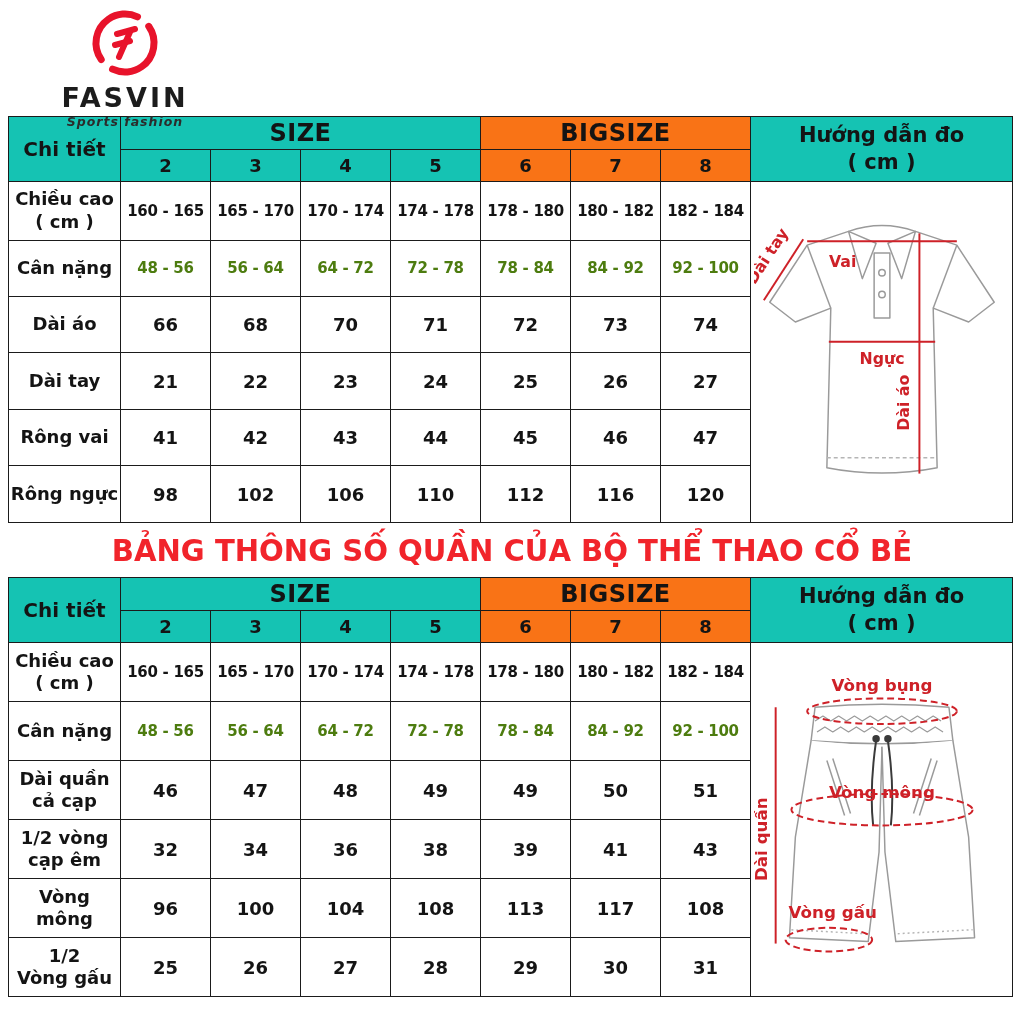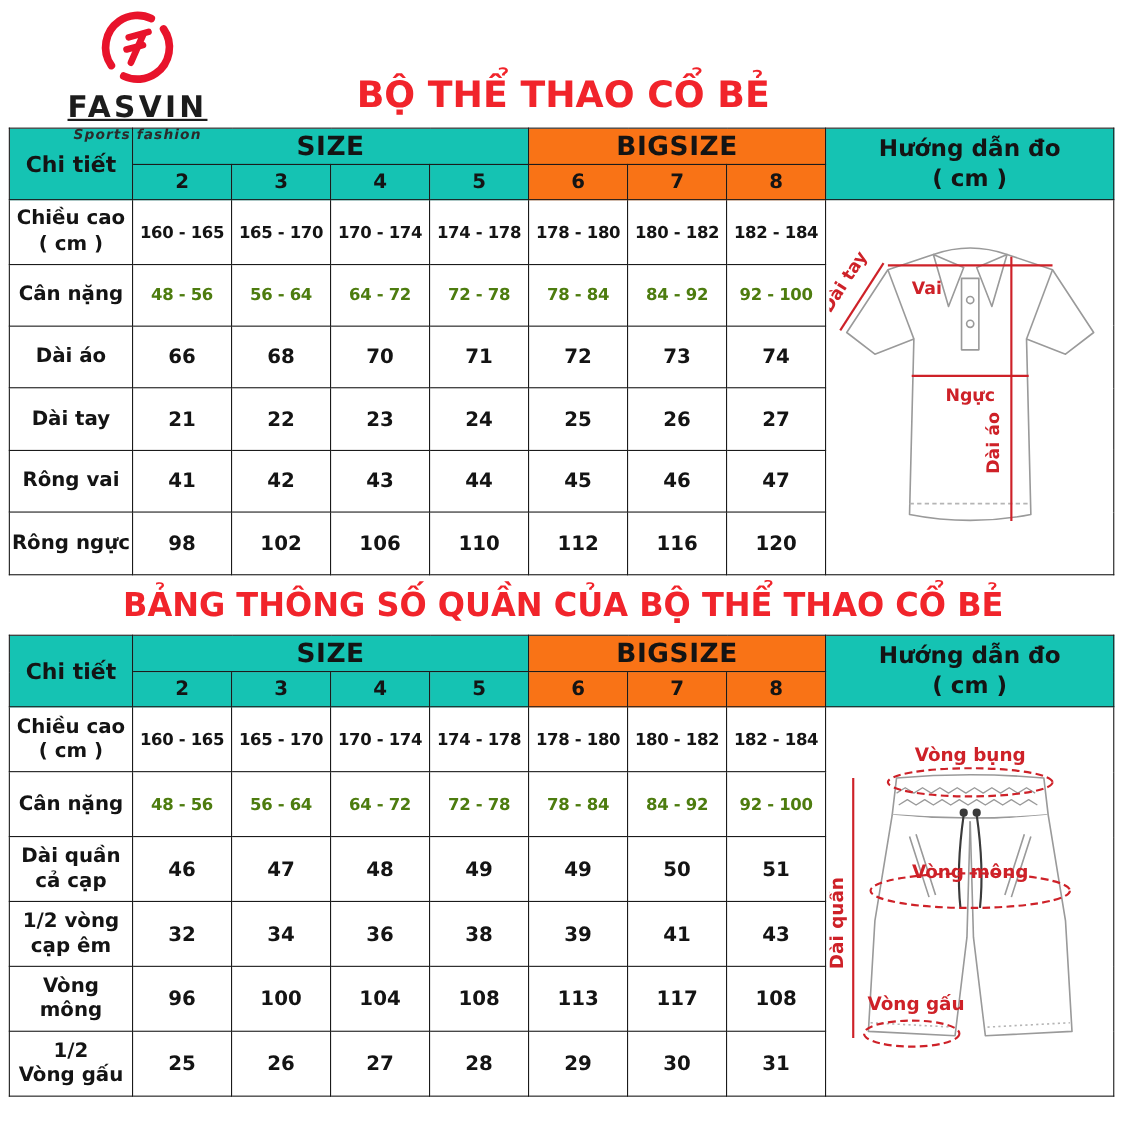"FASVIN" .logo-name { text-decoration: underline -> none }
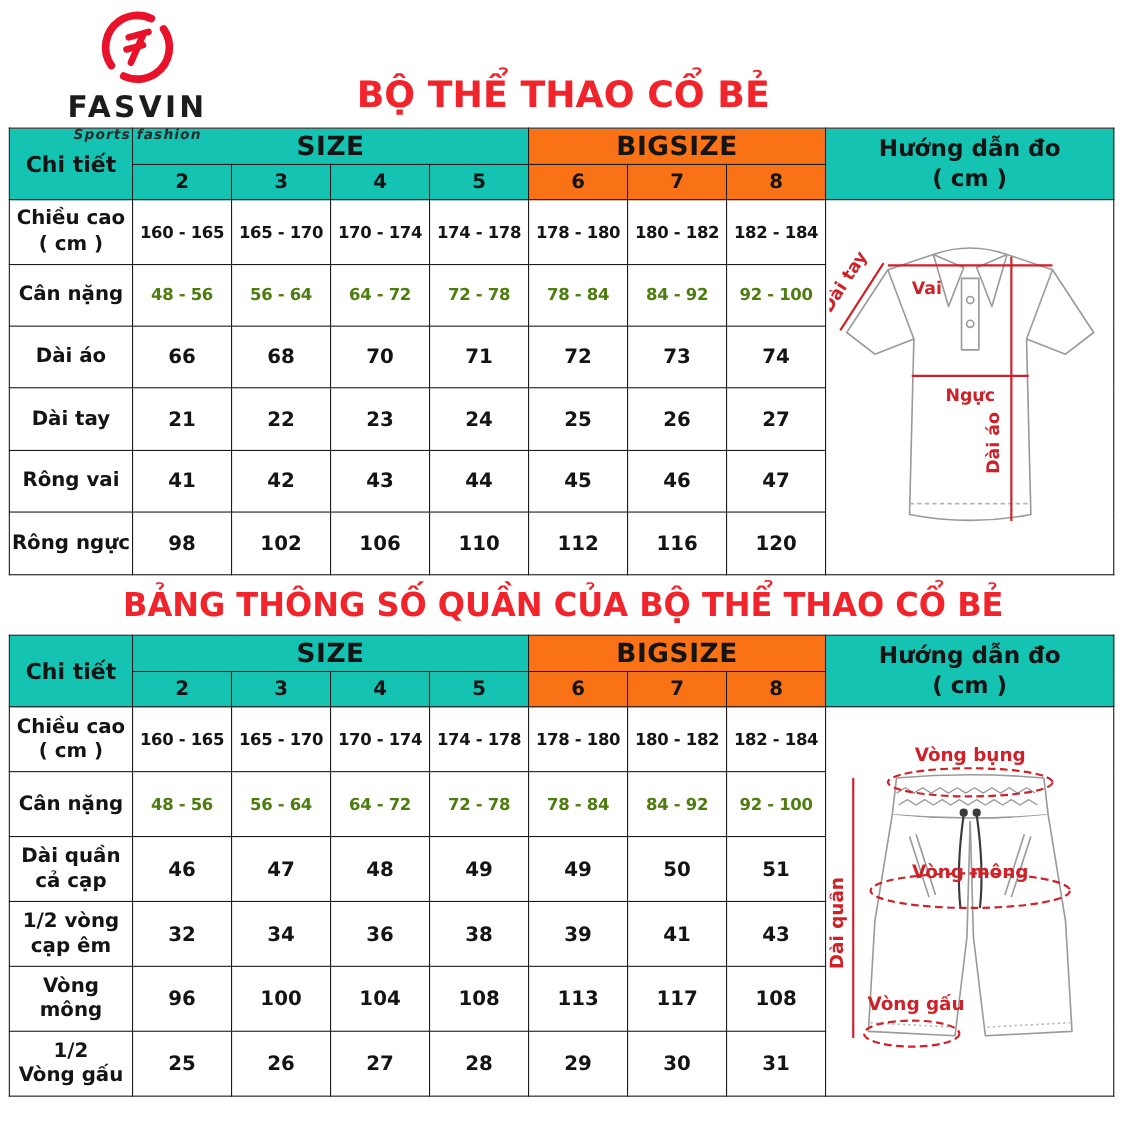"BỘ THỂ THAO CỔ BẺ" span { html: <span>BỘ THỂ THAO CỔ BẺ</span> -> none }
